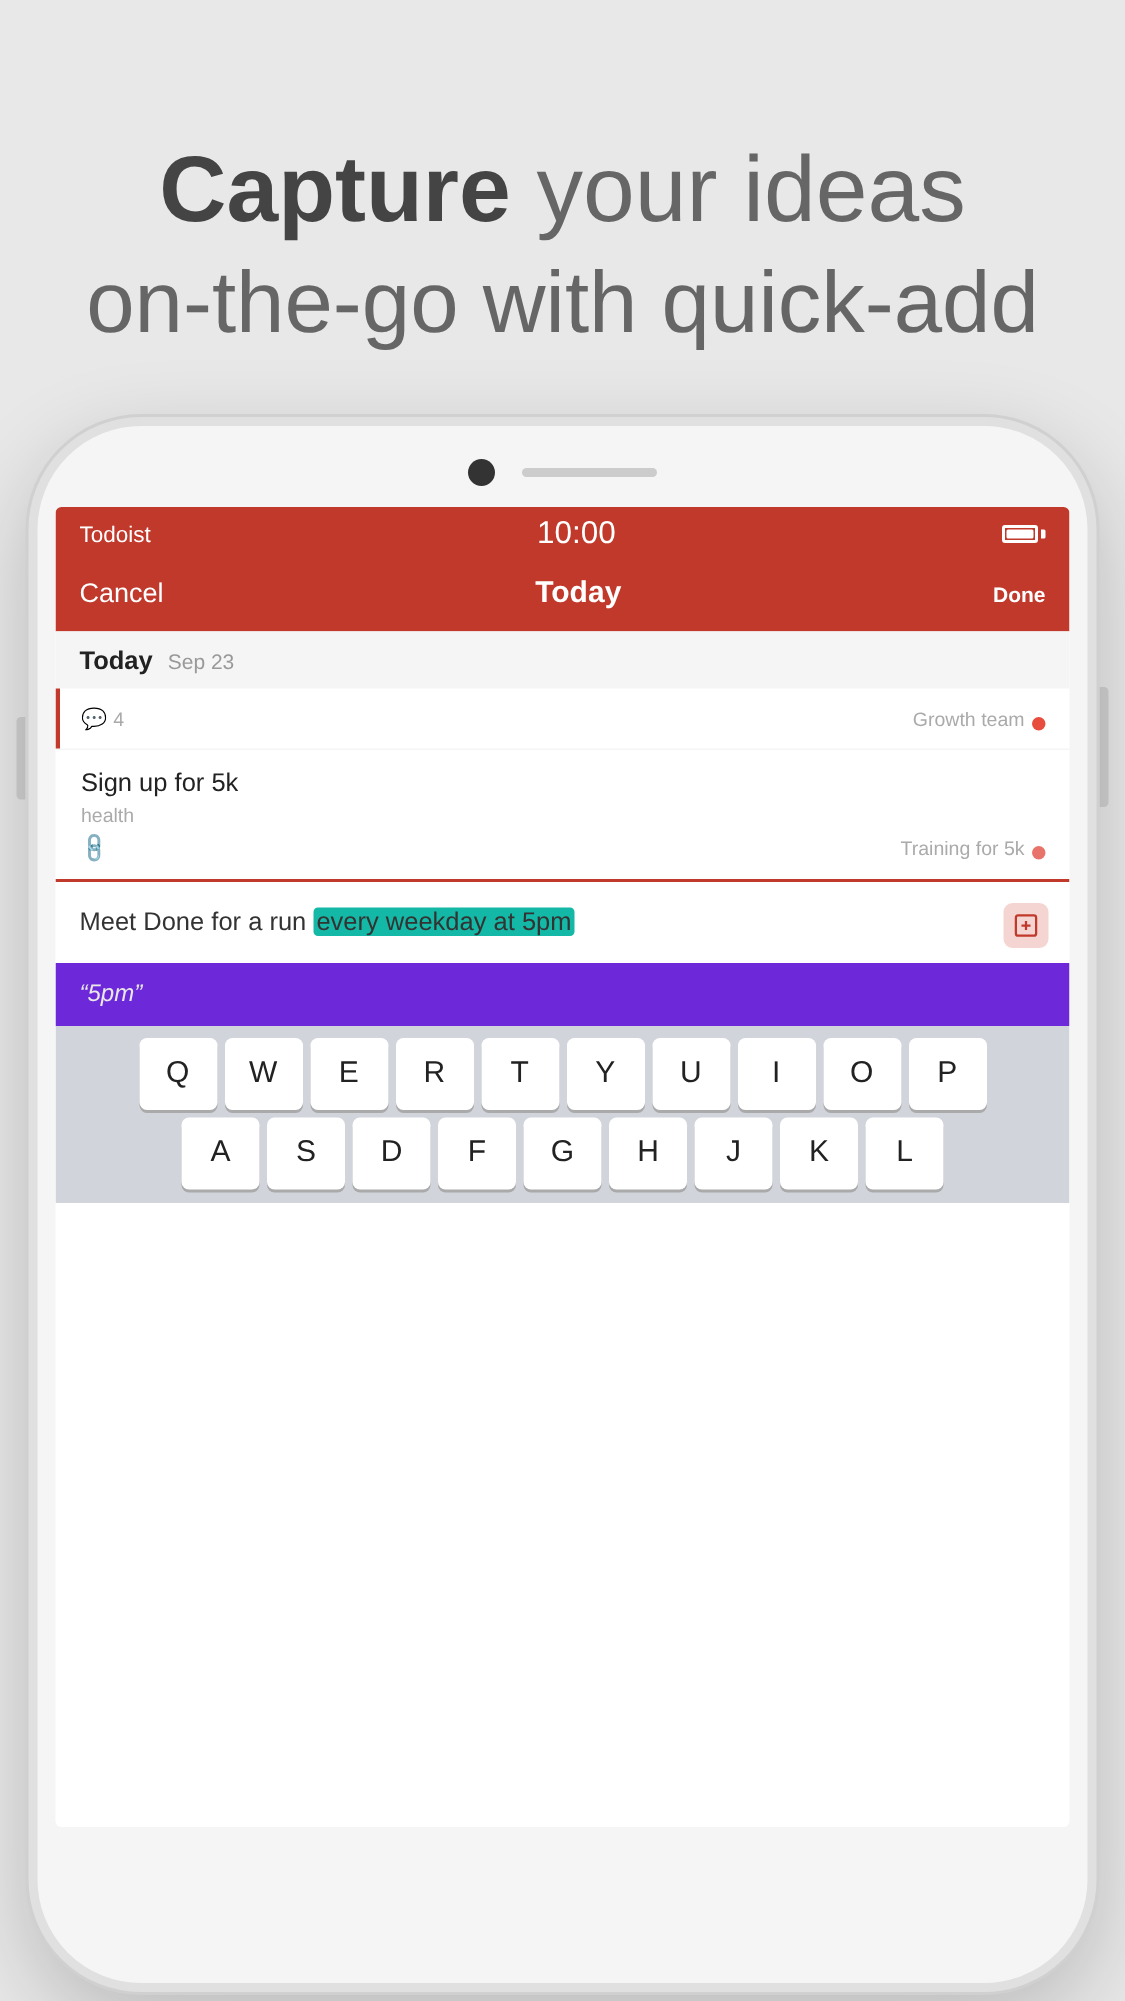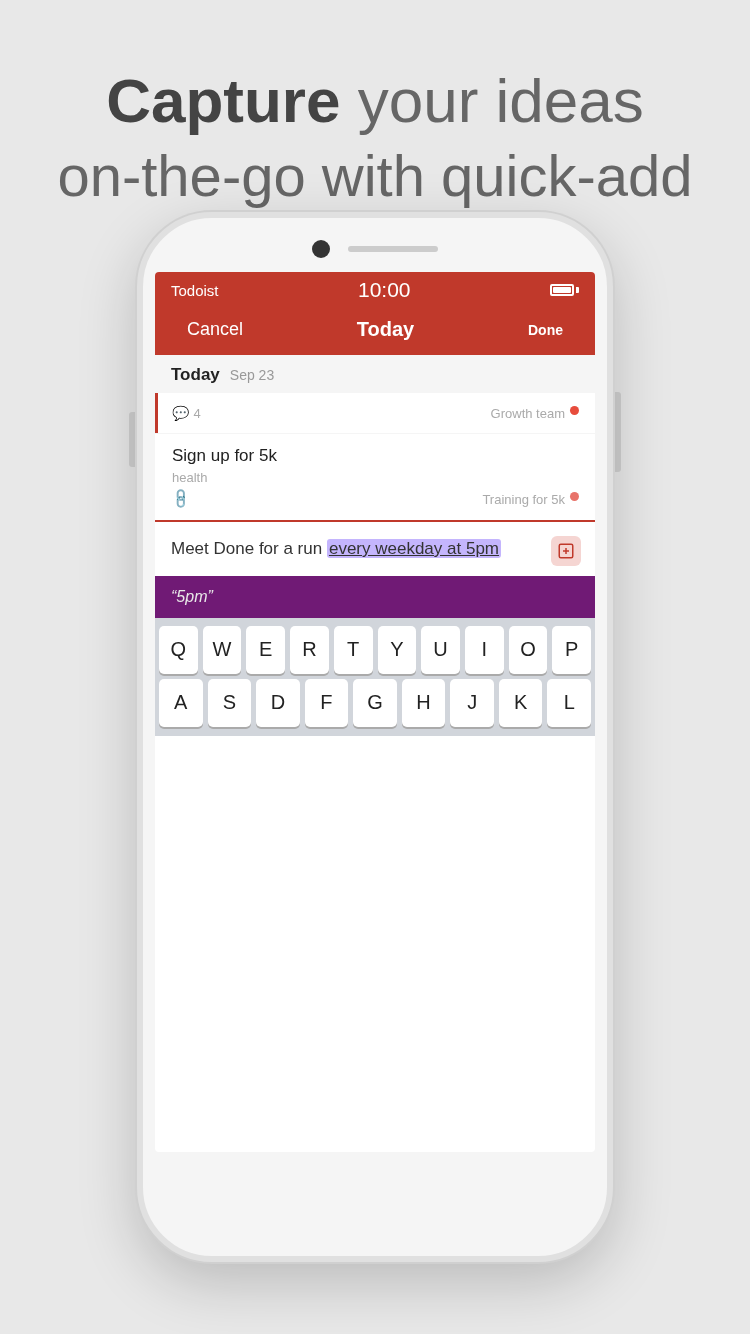"Capture your ideas" .headline { margin-top: 62px -> 88px }
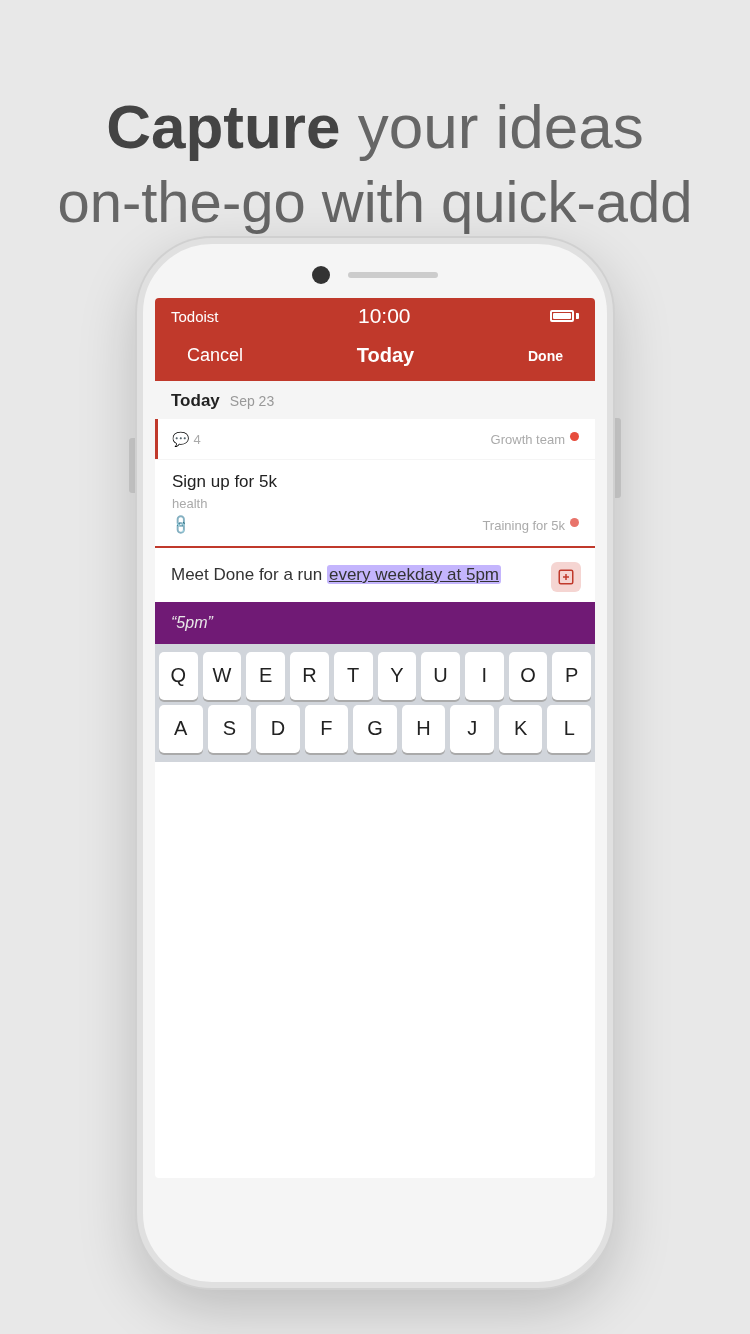"Todoist" .phone-wrapper { margin-top: none -> 40px; width: 476px -> 712px }
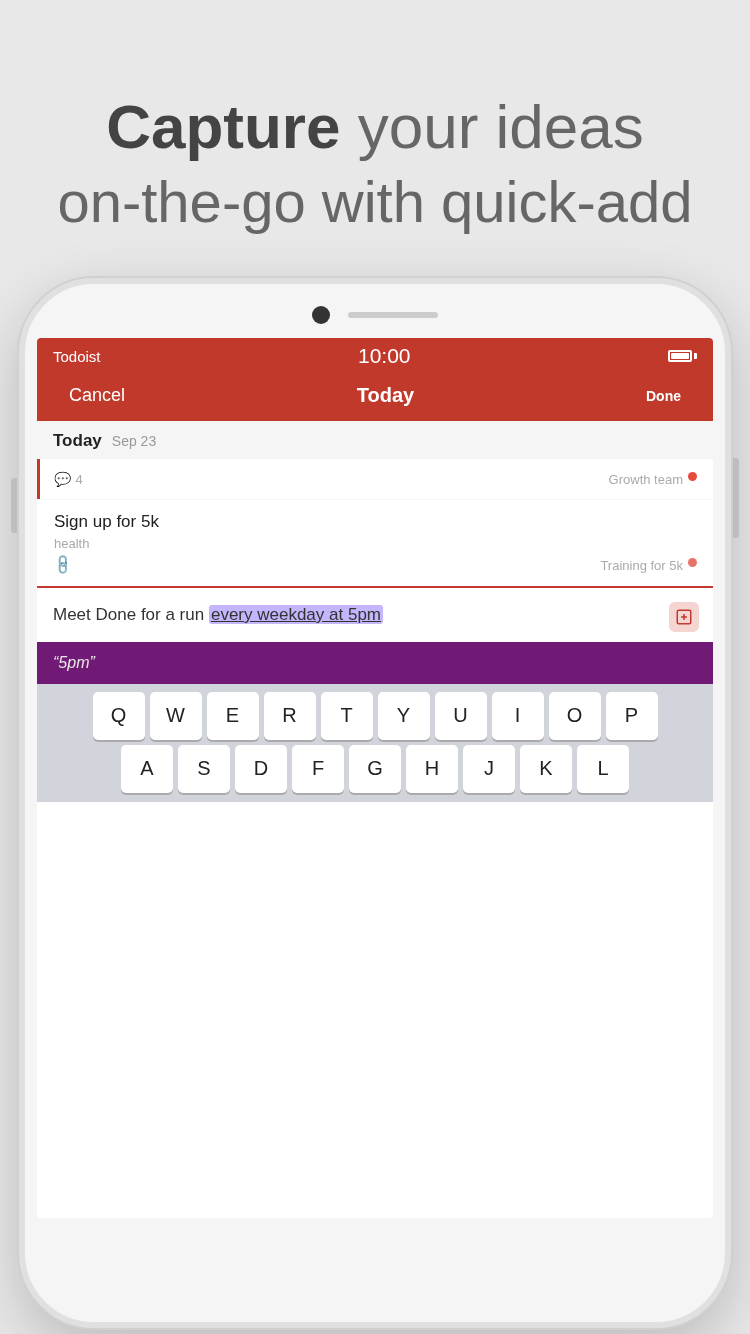"Cancel" .nav-bar { padding: 10px 32px 14px -> 10px 16px 14px }
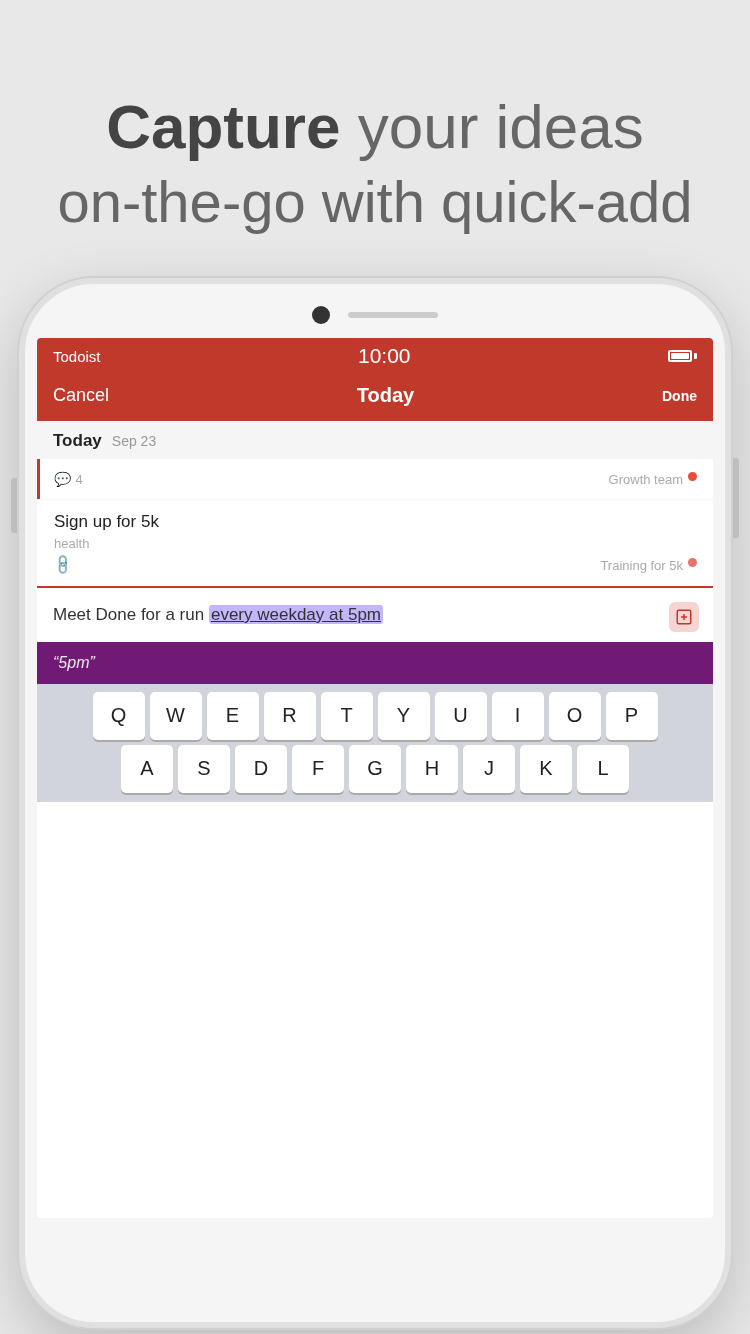"Growth team" .task-project { align-items: flex-start -> flex-end }
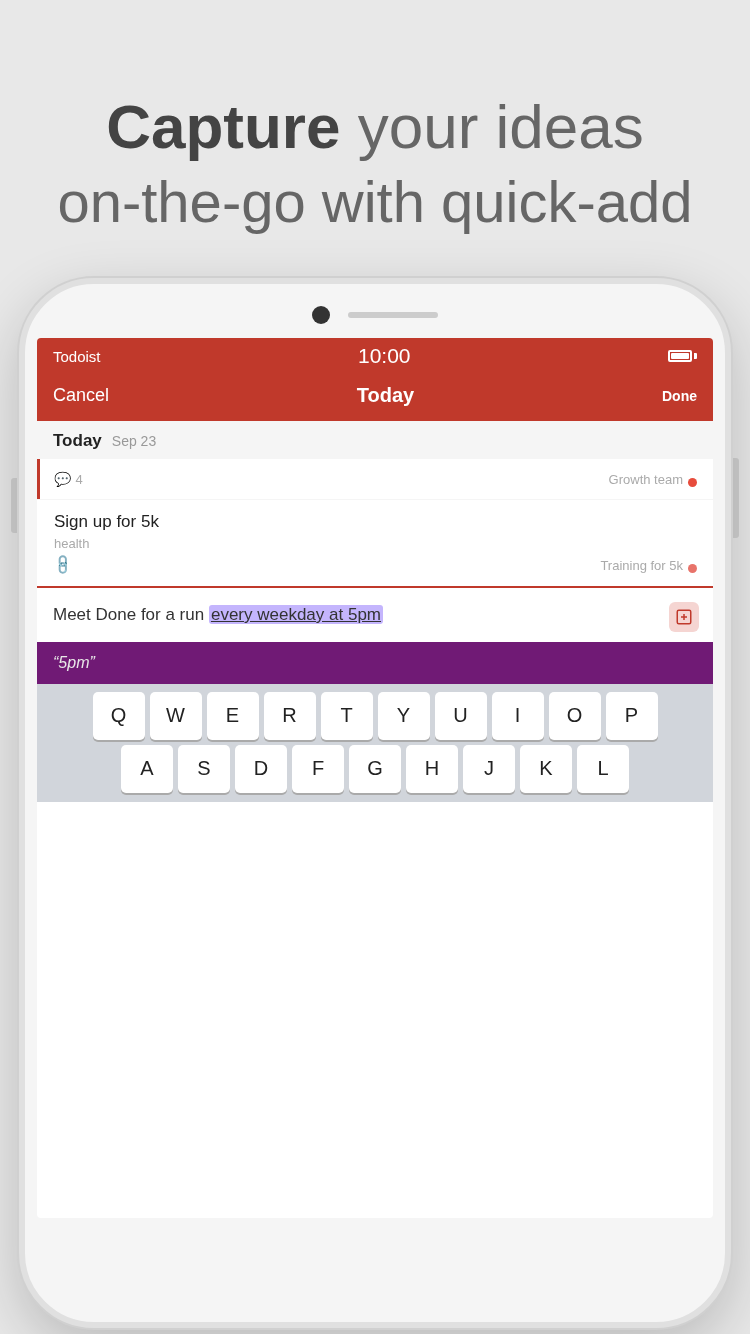"every weekday at 5pm" .highlight-text { background: #c4b5fd -> #14b8a6; text-decoration: underline -> none }
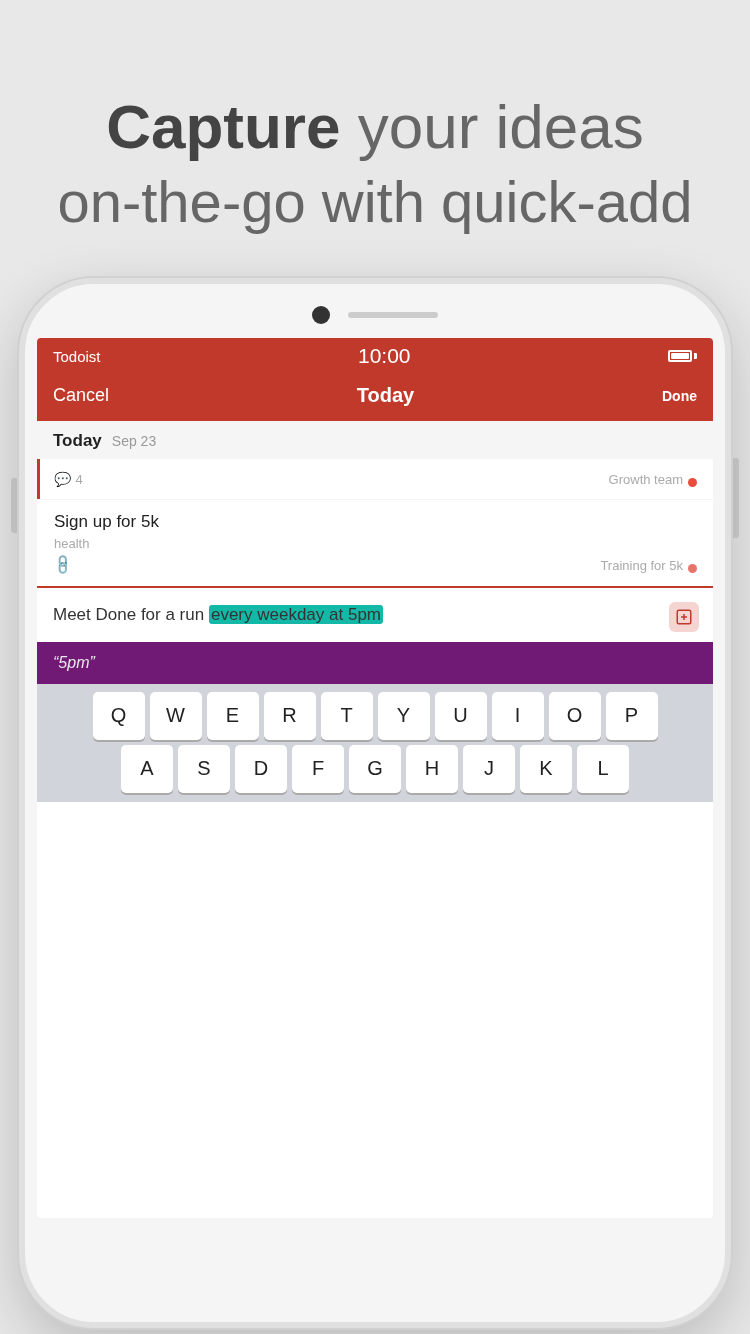"“5pm”" .smart-suggestion { background: #701a75 -> #6d28d9 }
